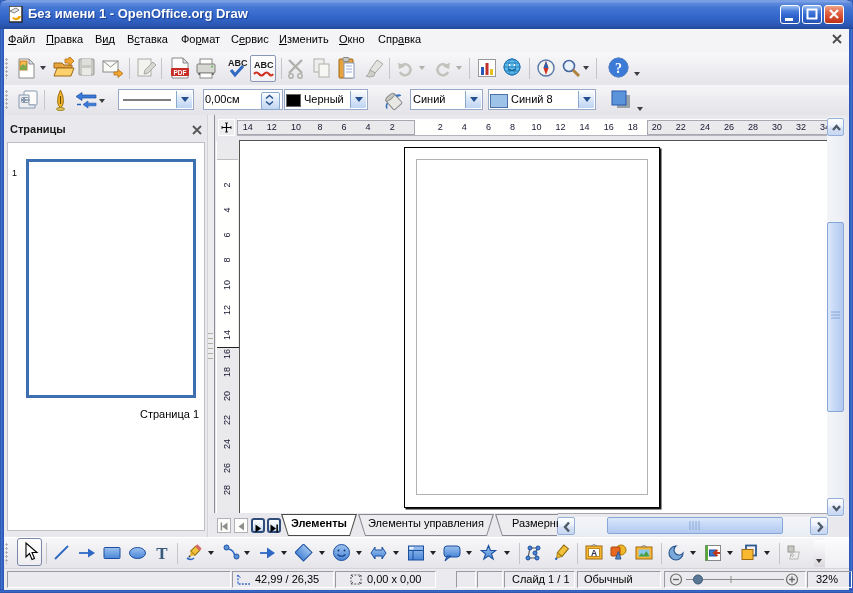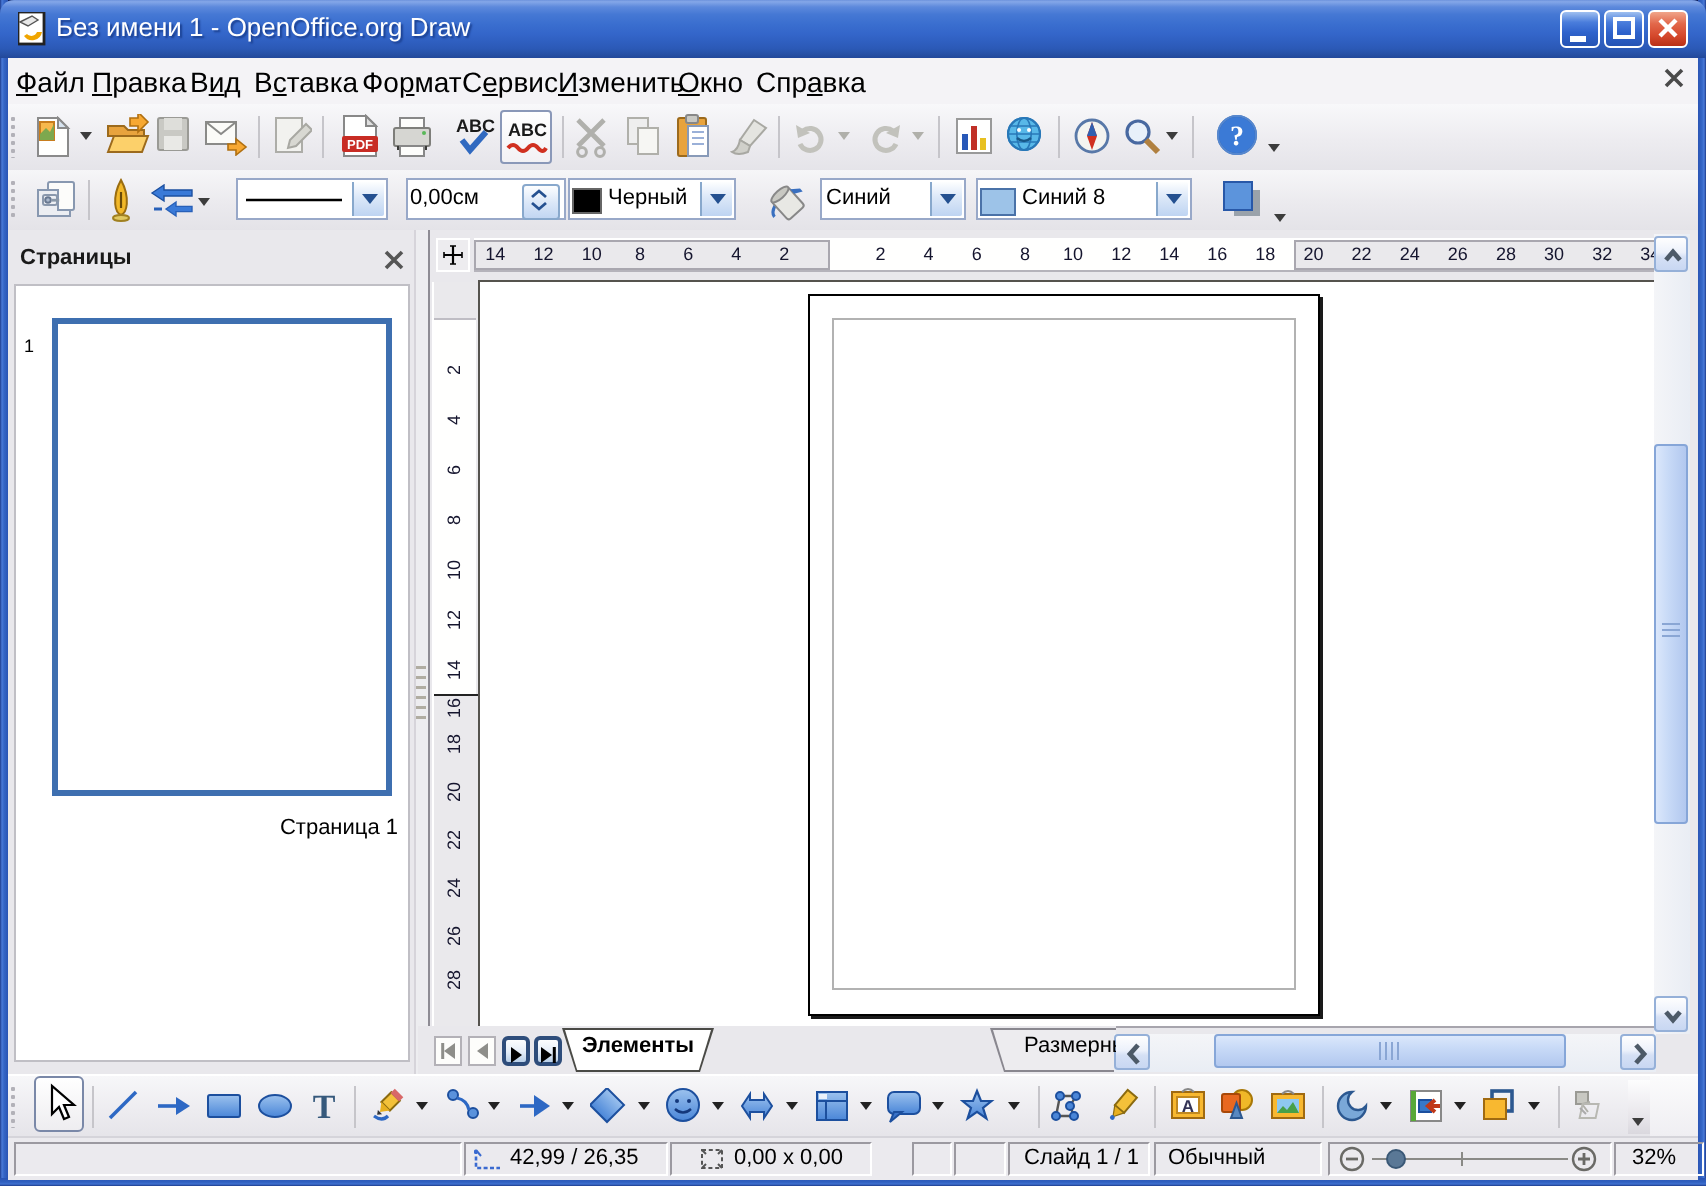"Без имени 1 - OpenOffice.org" #title .txt { font-weight: normal -> bold }
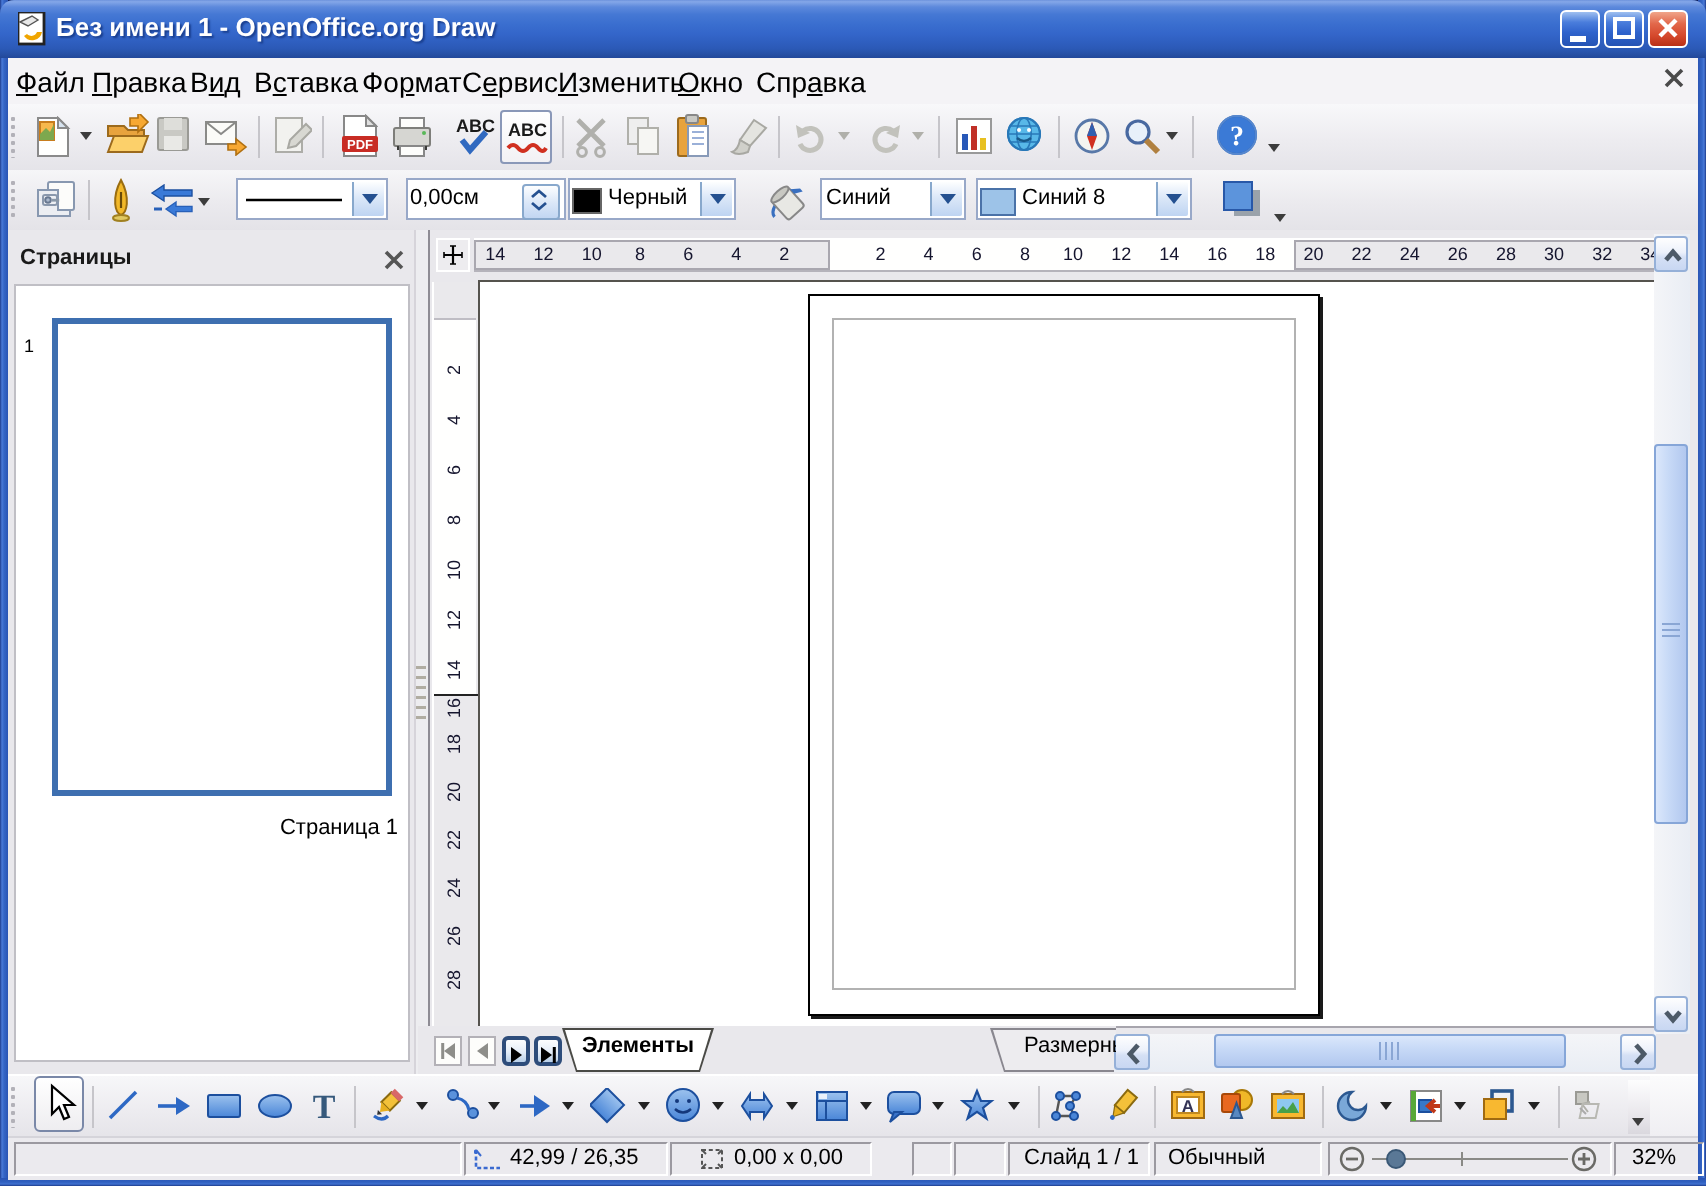"Файл" #menu span { font-size: 14px -> 11px }
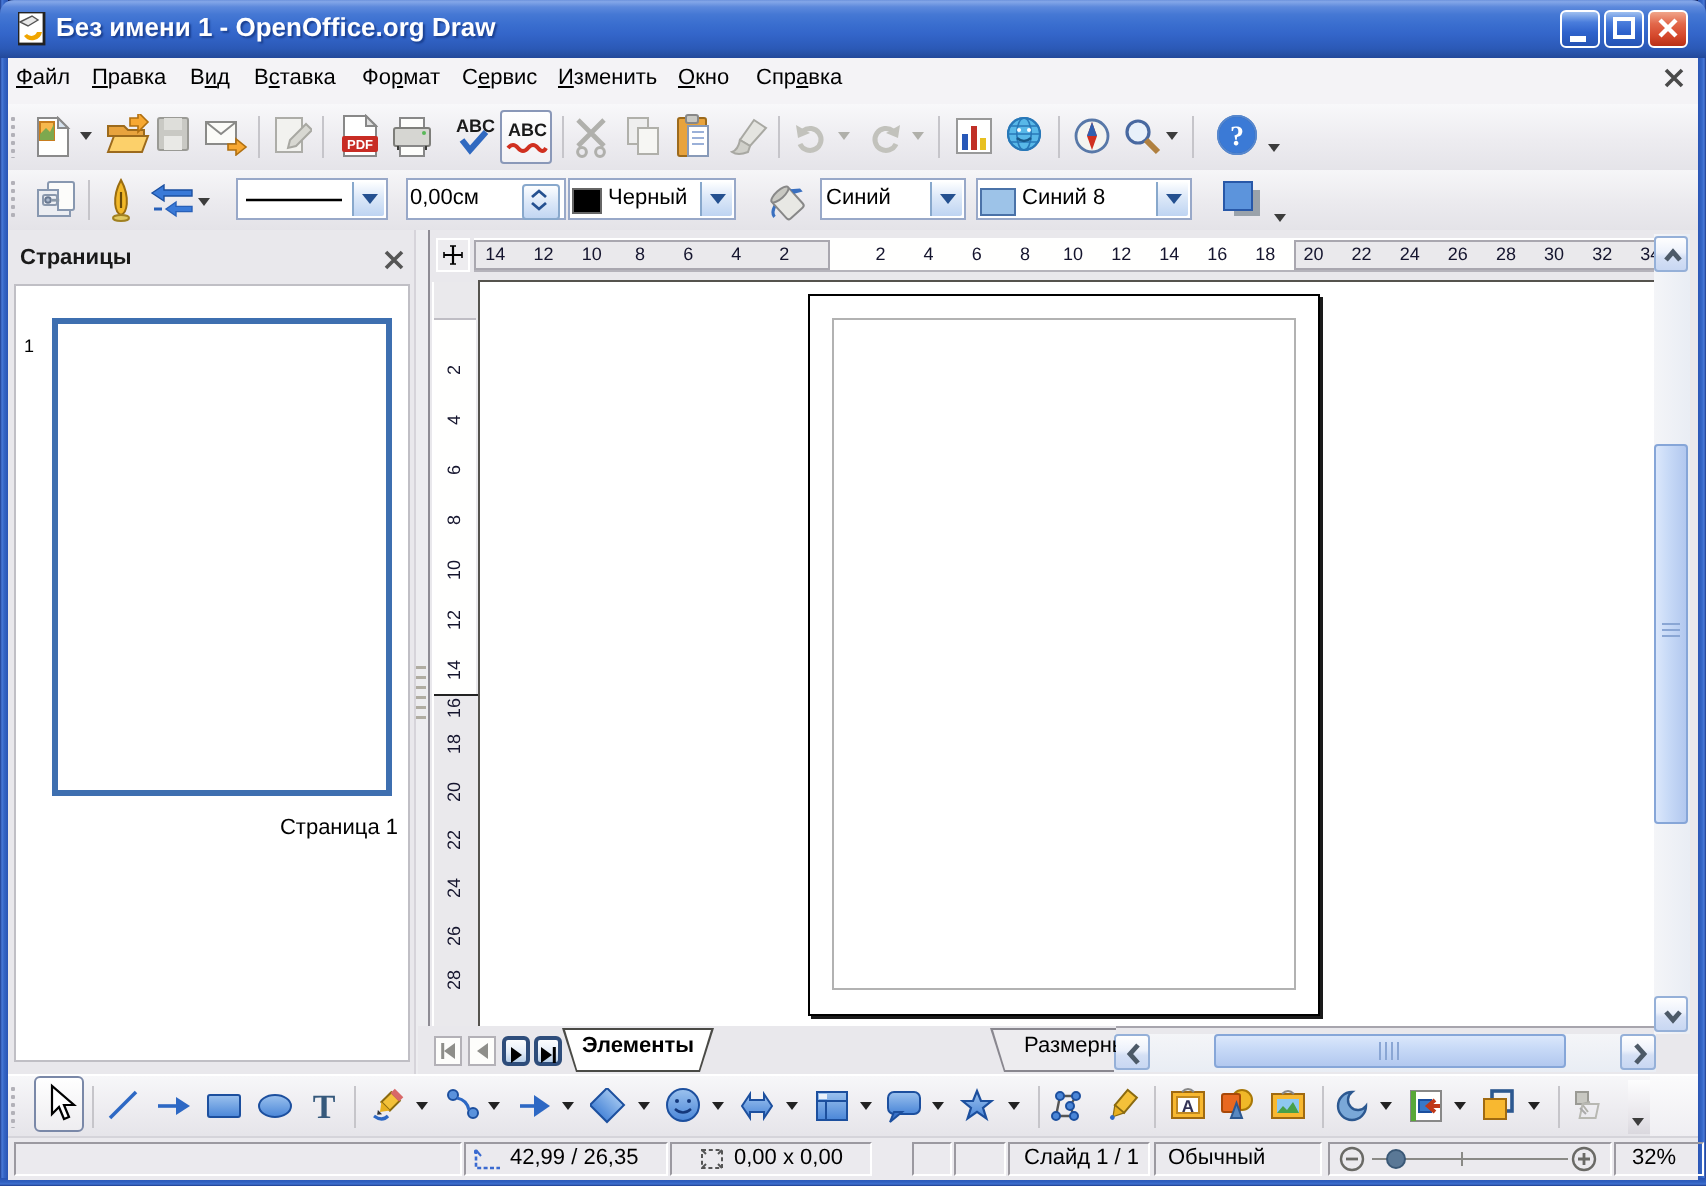"Элементы управления" div.a { html: none -> <div> <div></div> <div></div> <span>Элементы управления</span> </div> }
